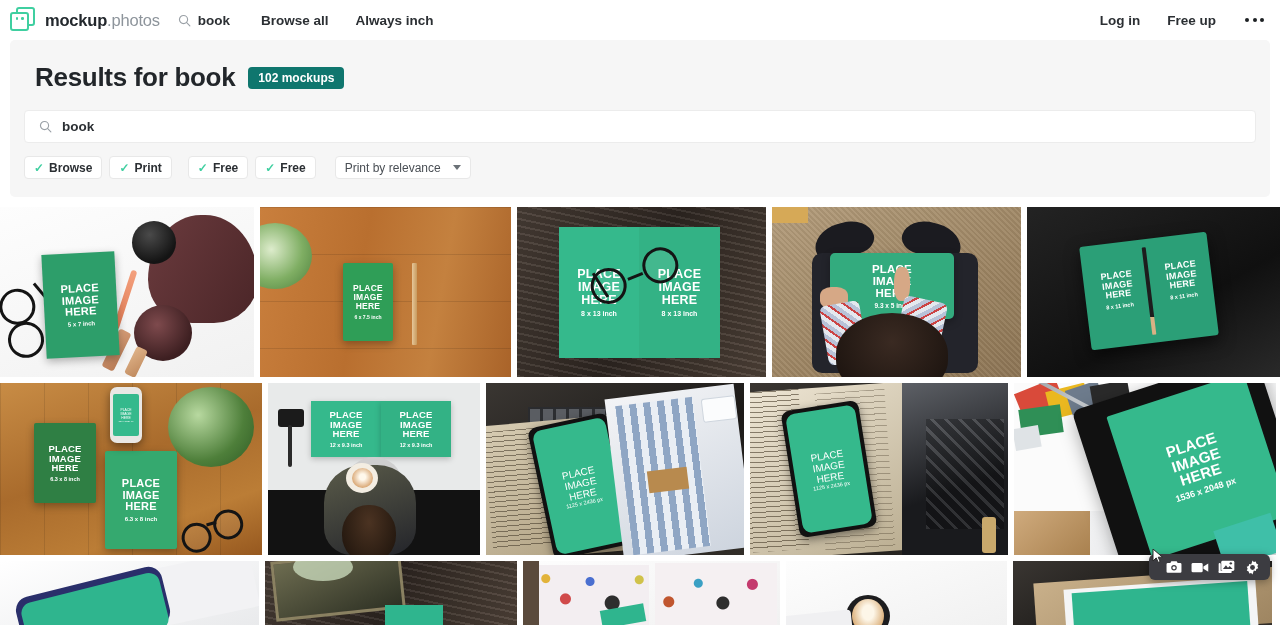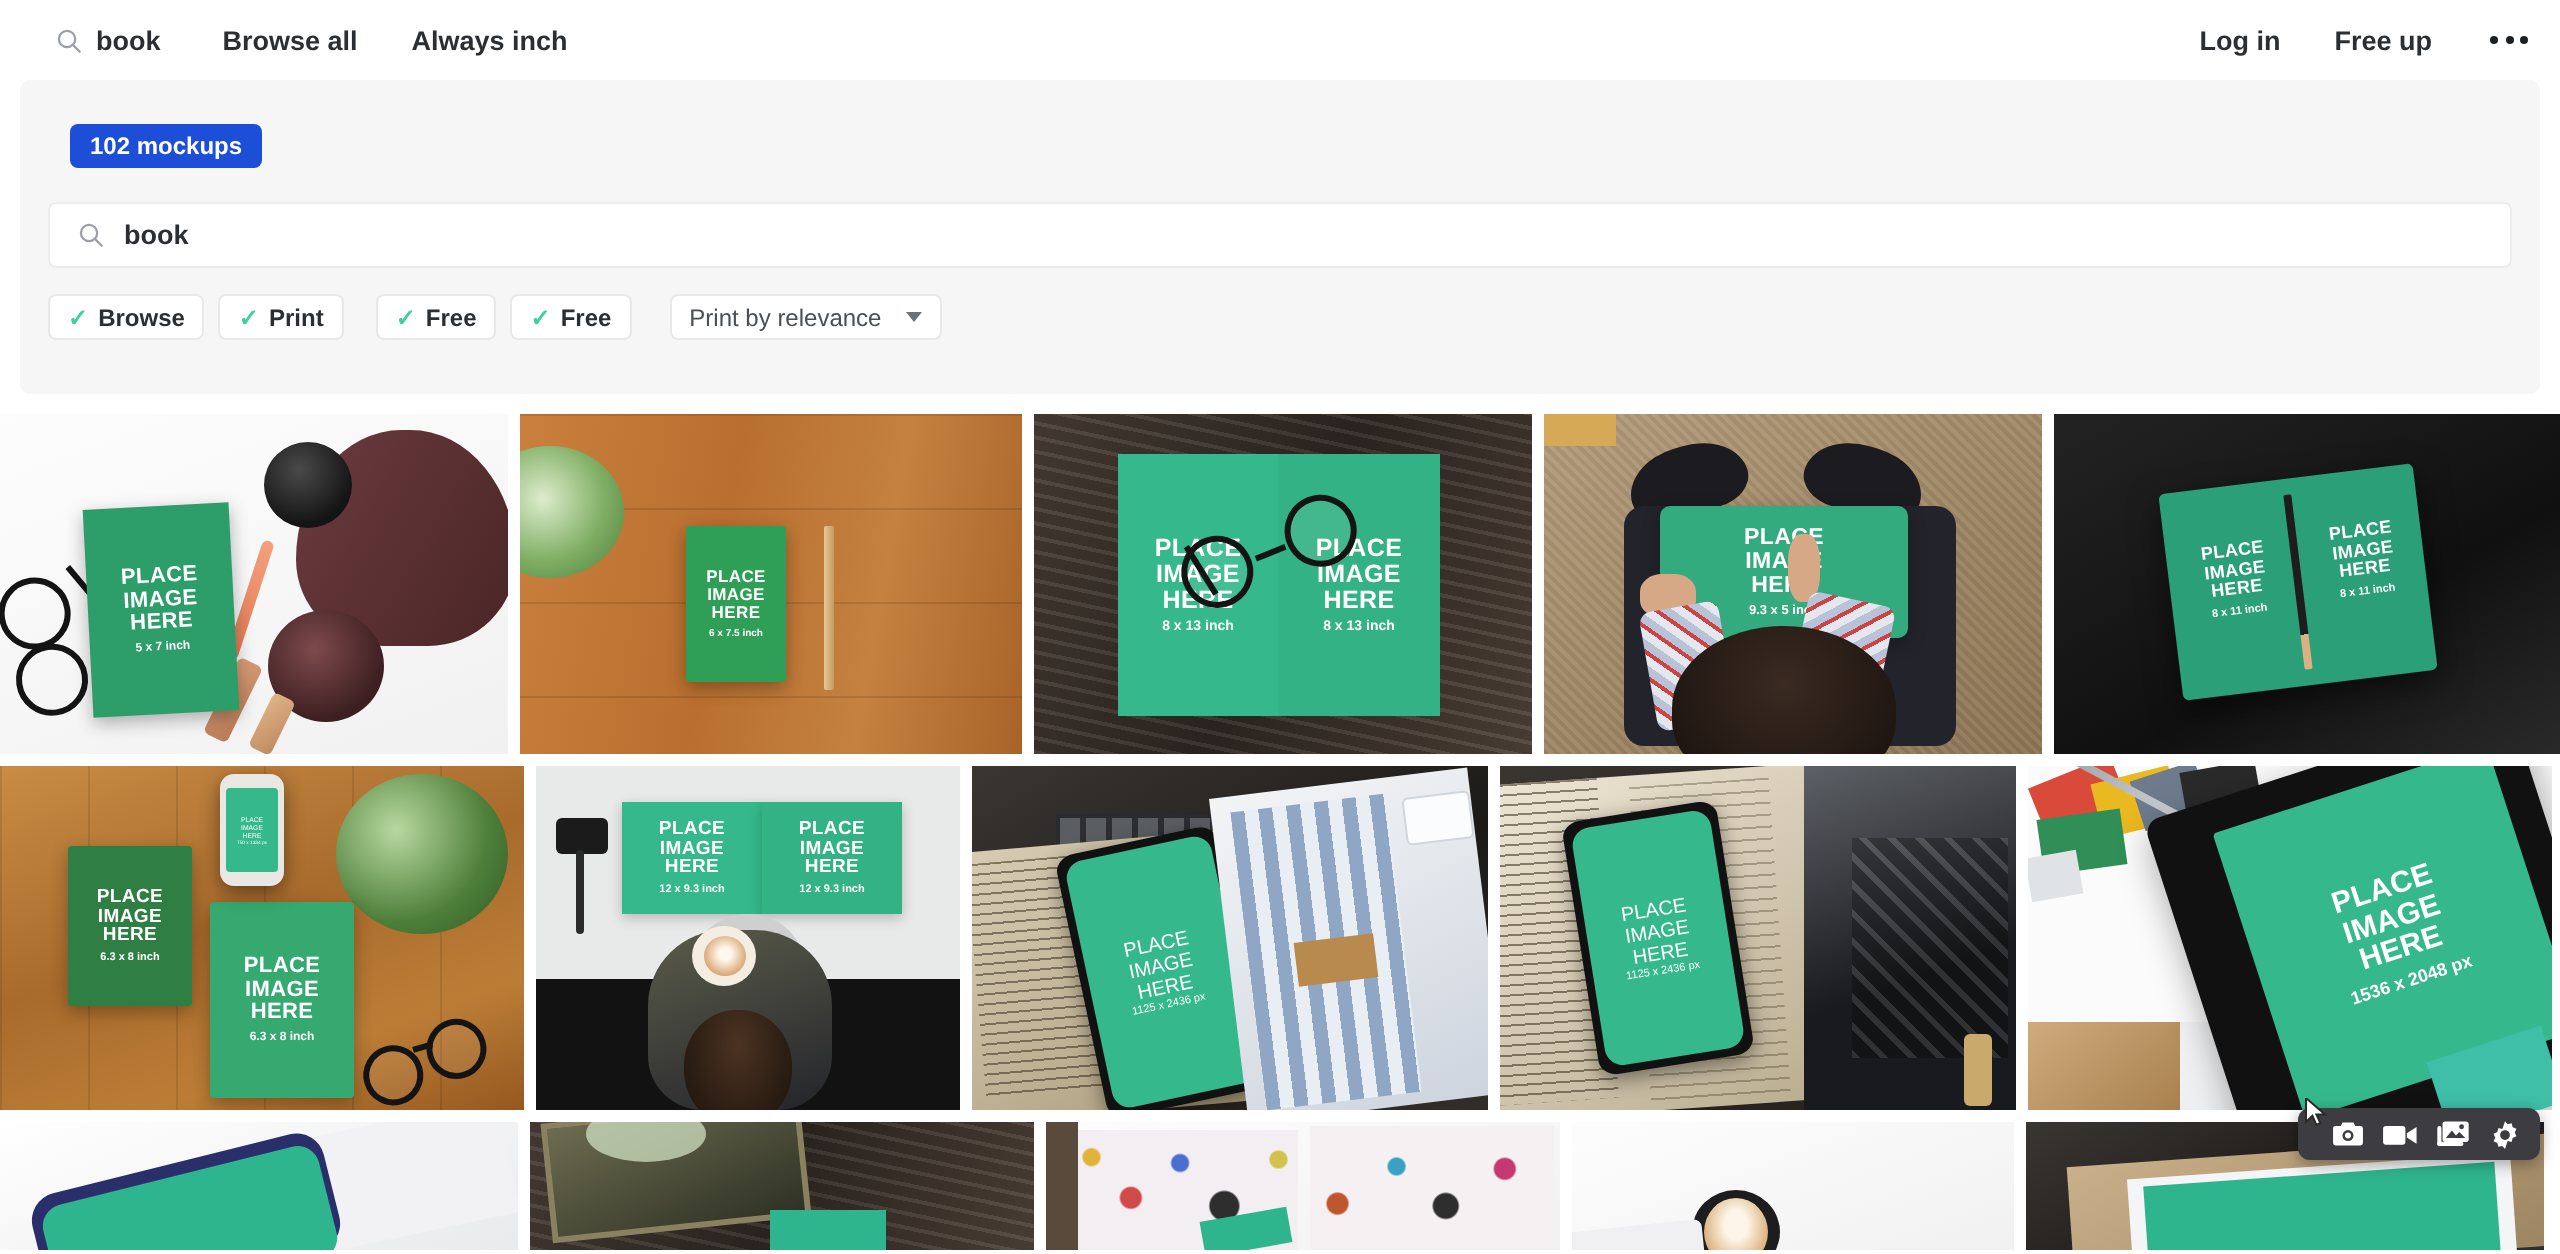"mockup.photos" div.logo-wrap { html: none -> <div> <span> <span></span> <span></span> <span></span> <span></span> </span> <span><span>mockup</span><span>.photos</span></span> </div> }
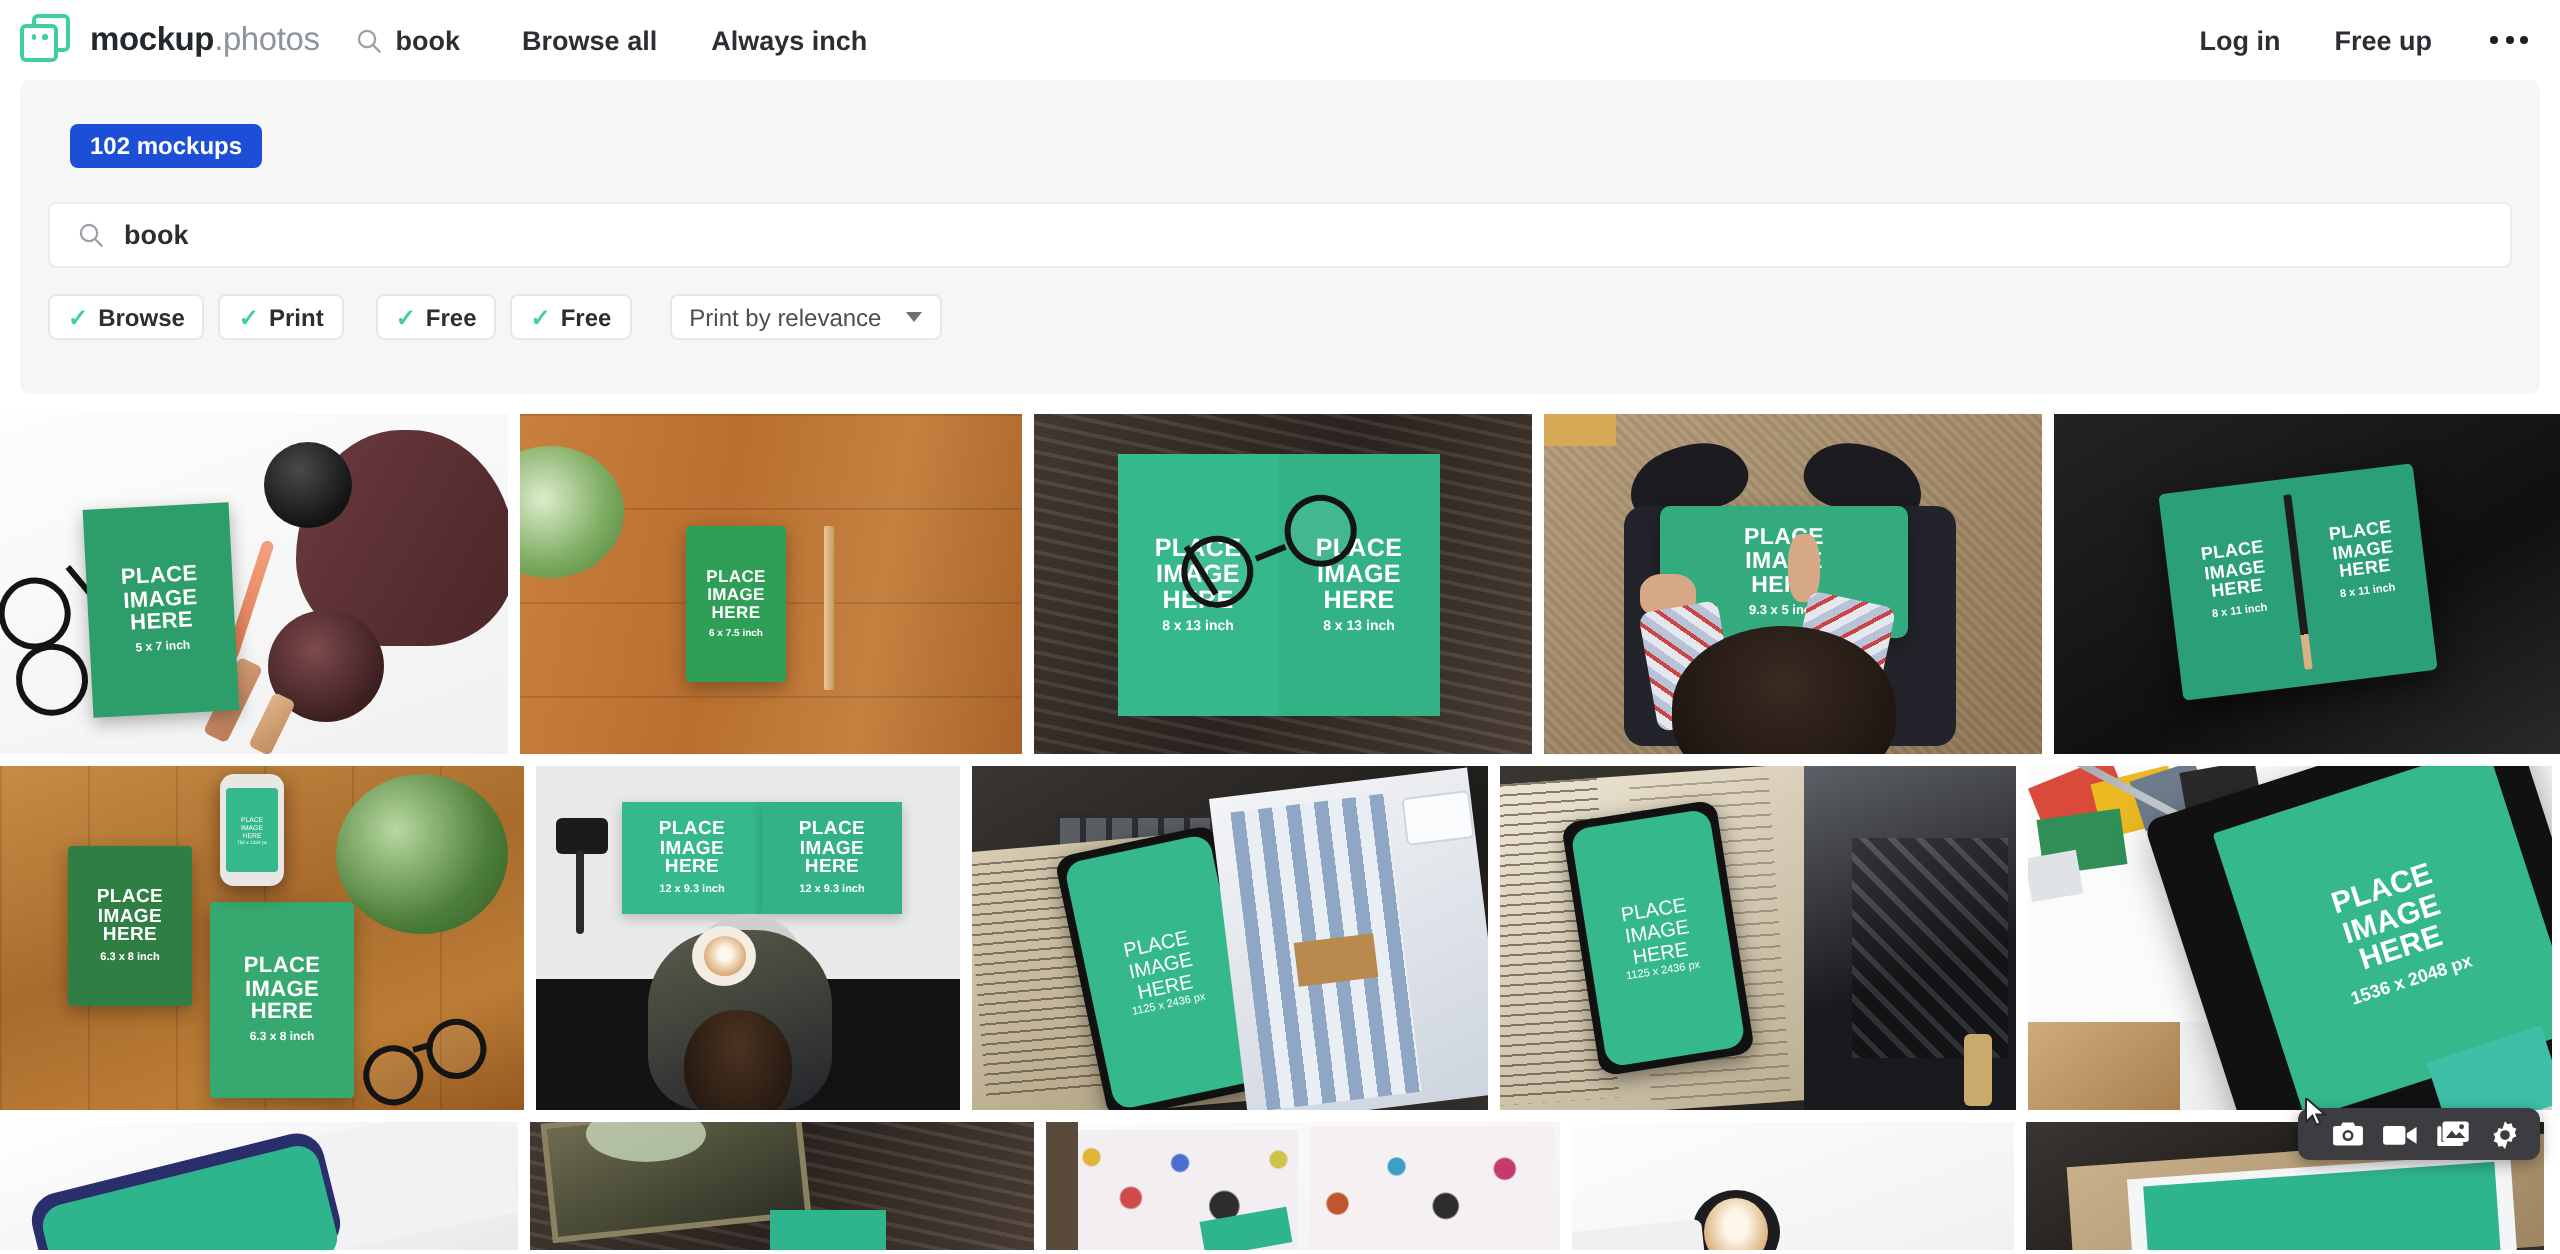"Results for book" span.panel-title { html: none -> <span>Results for book</span> }
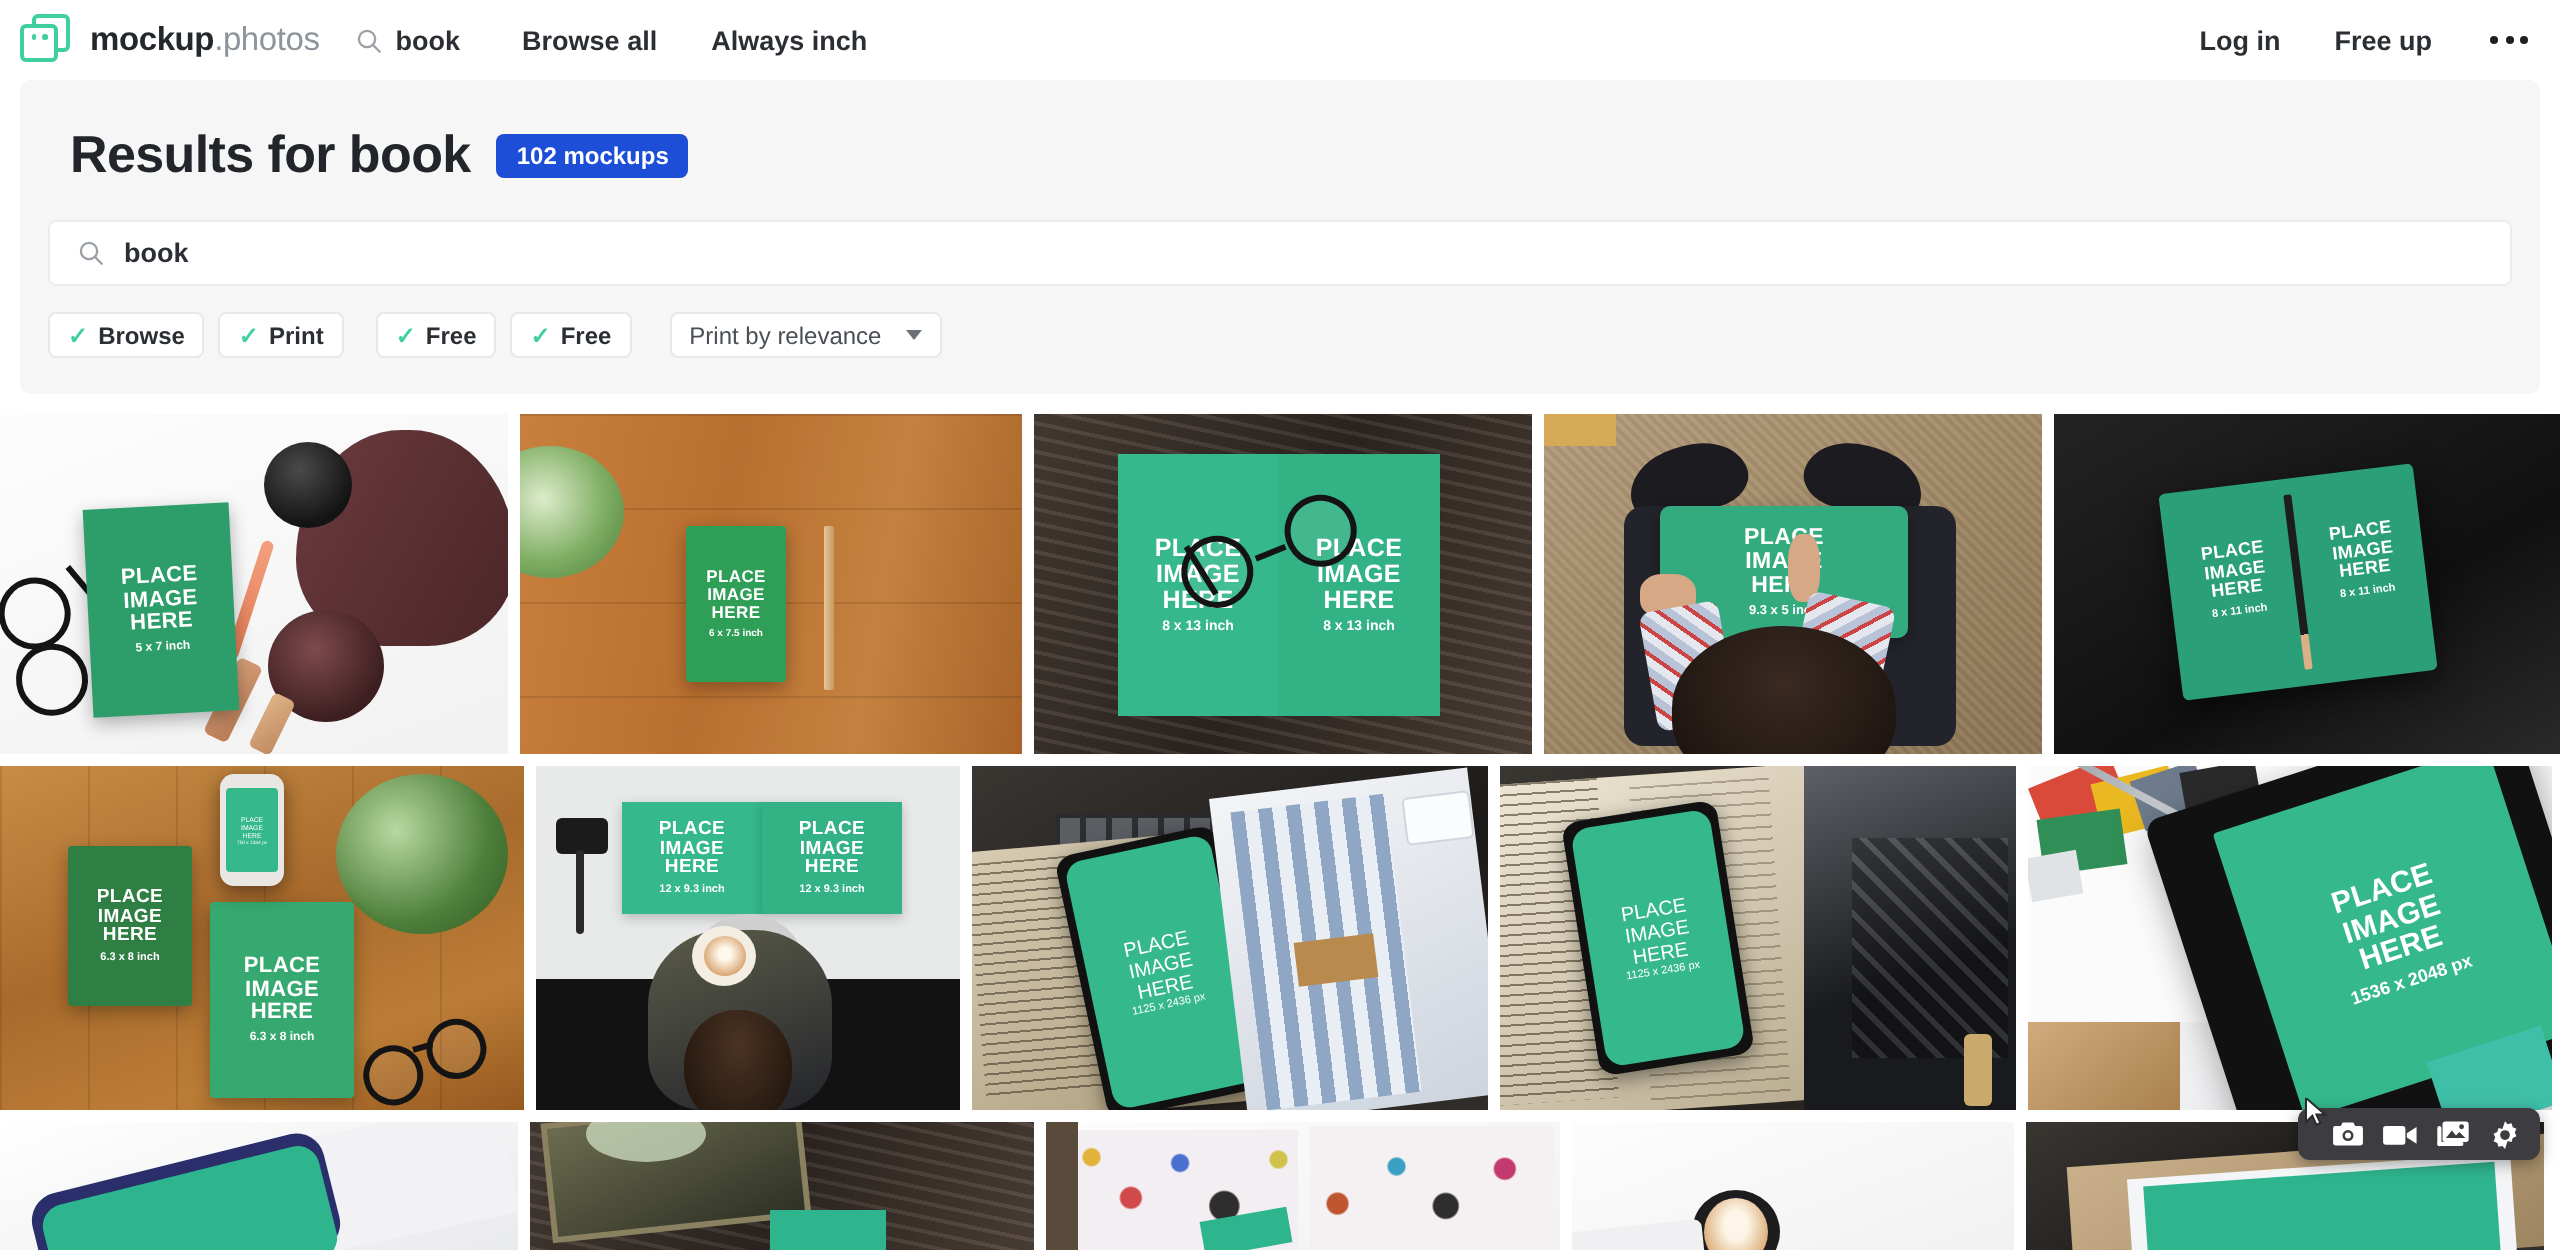"102 mockups" .badge { background: #1d4ed8 -> #0f766e }
